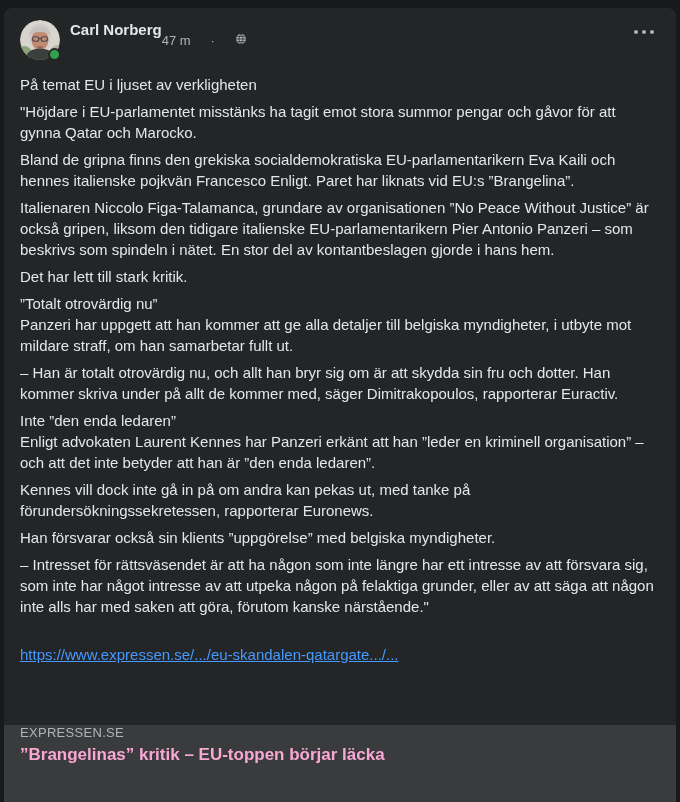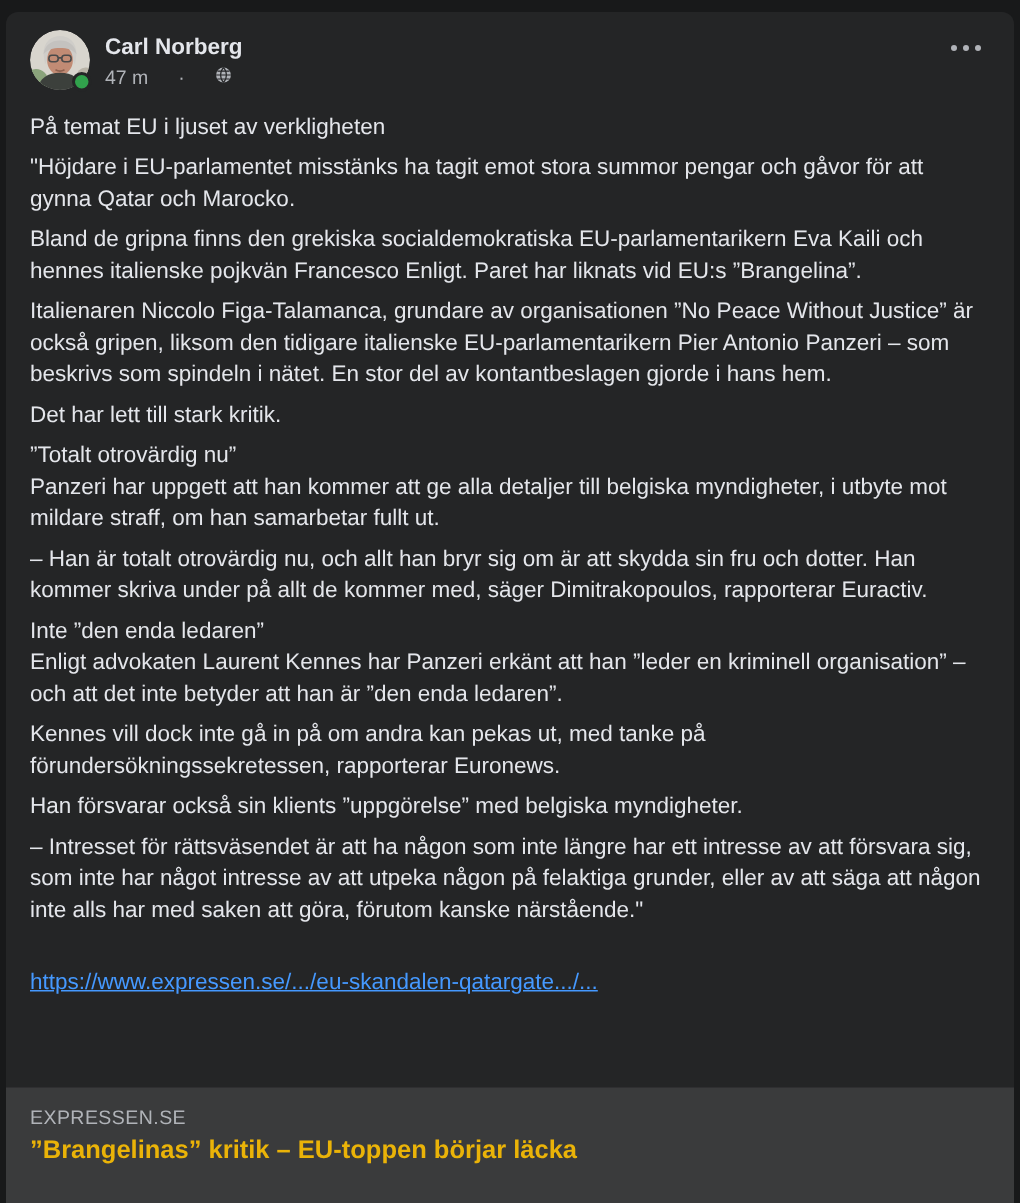"Carl Norberg" .header-text { flex-direction: column -> row; justify-content: flex-end -> space-between }
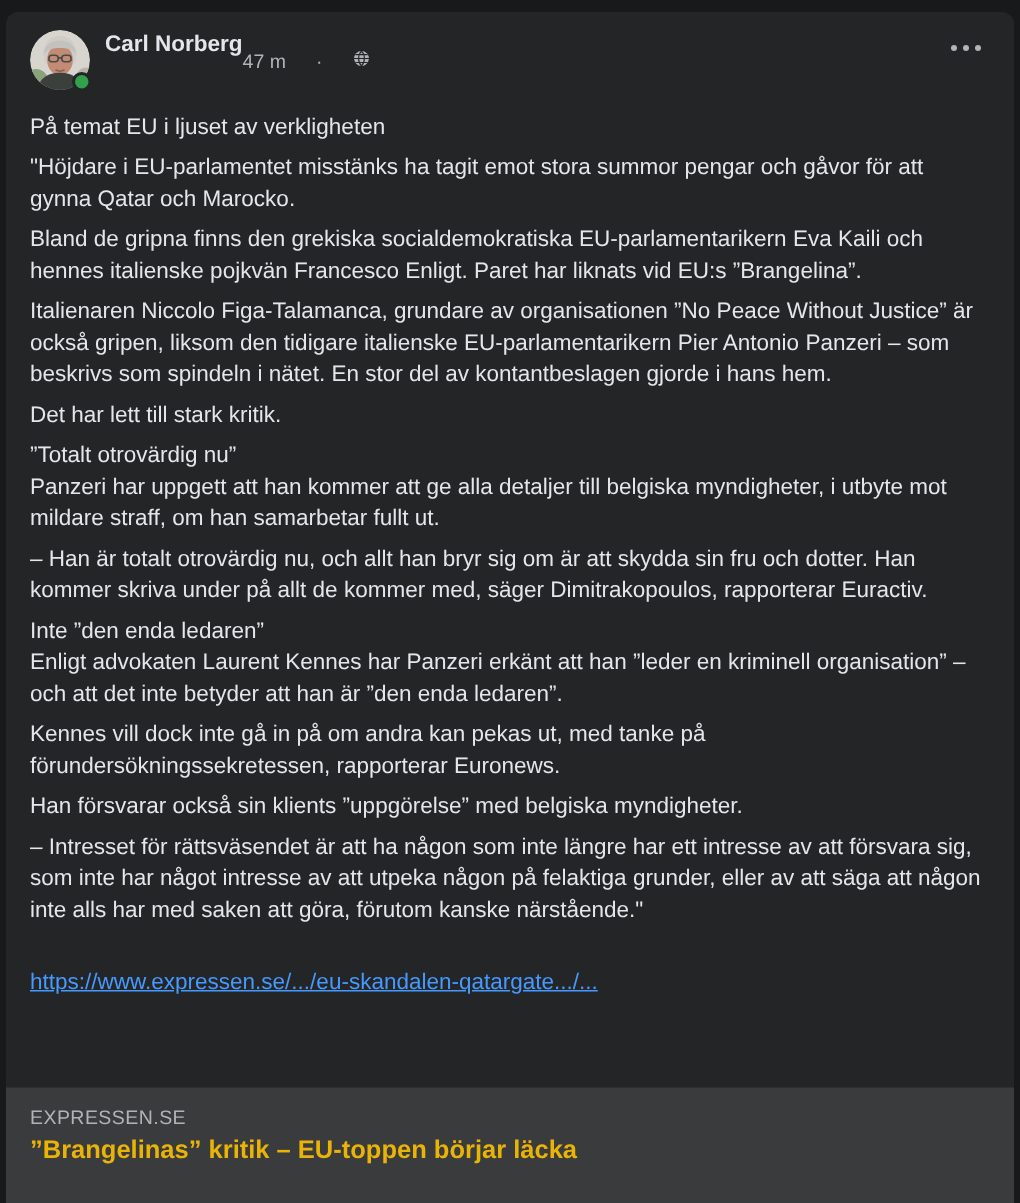"EXPRESSEN.SE" .preview-footer { padding: 12px 16px 0 -> 0 16px 0 }
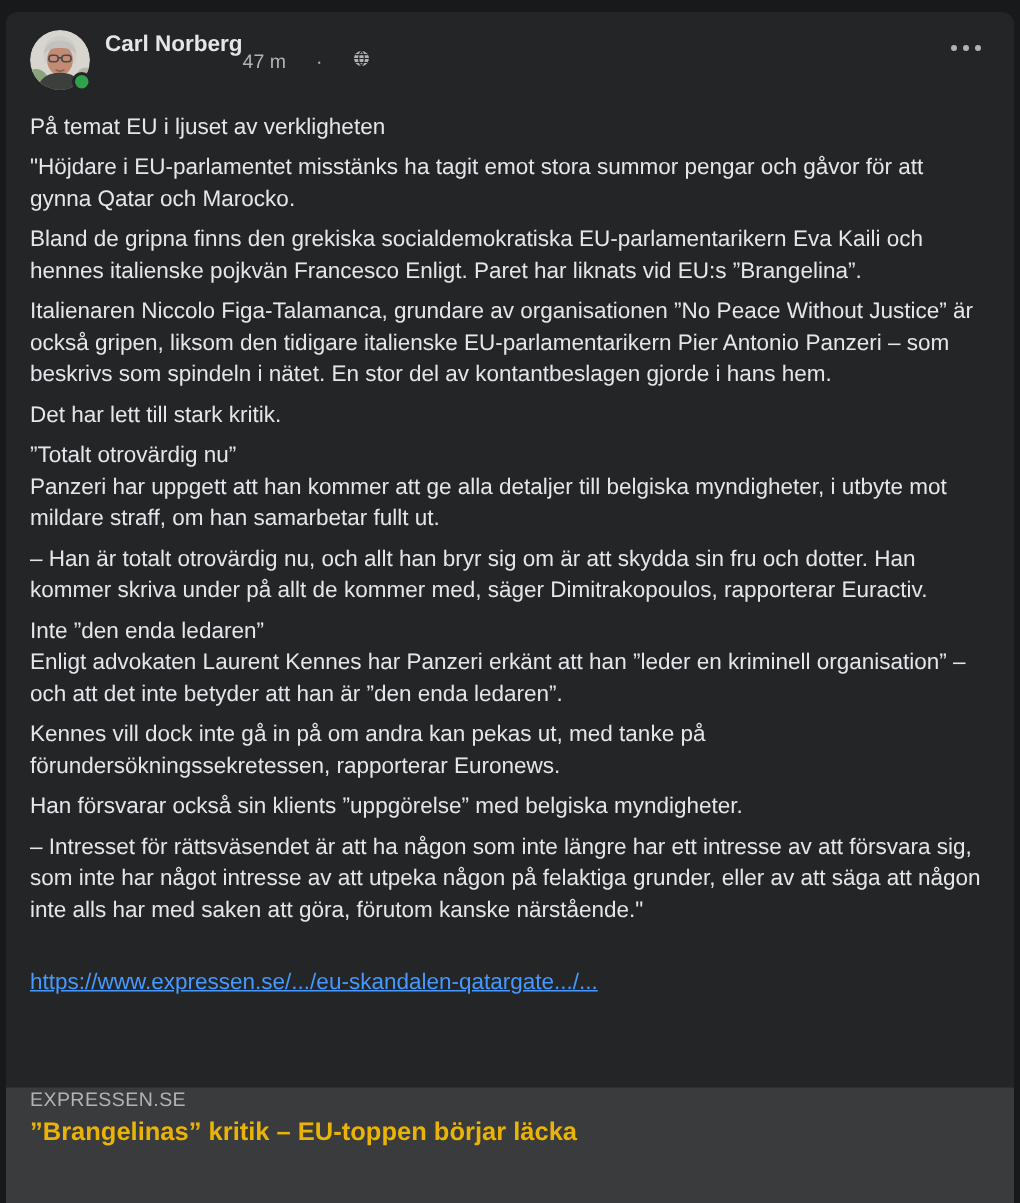"”Brangelinas” kritik – EU-toppen börjar" .headline { color: #eab308 -> #f9a8d4 }
